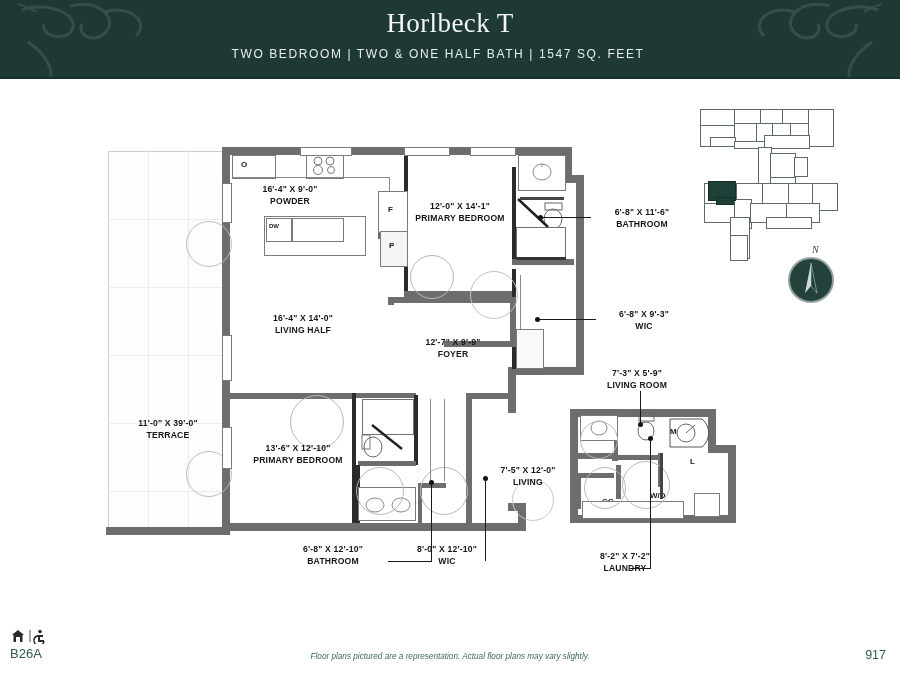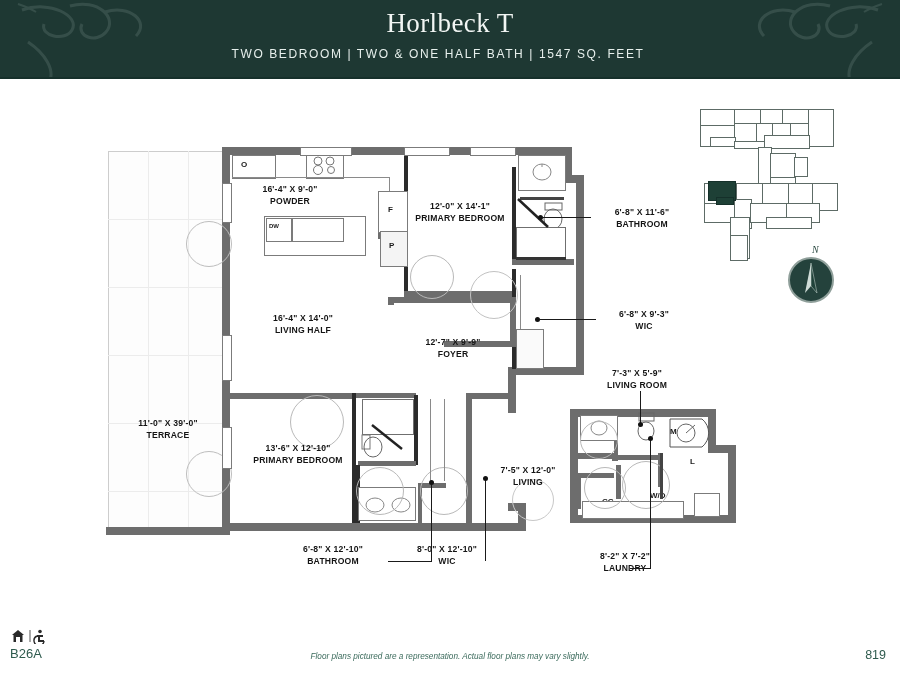"819" div.pageno { text: 819 -> 917 }
